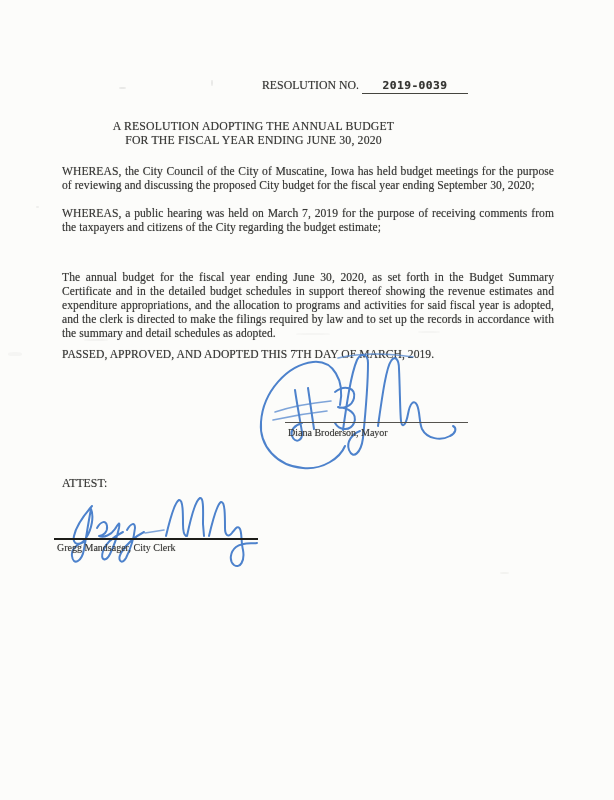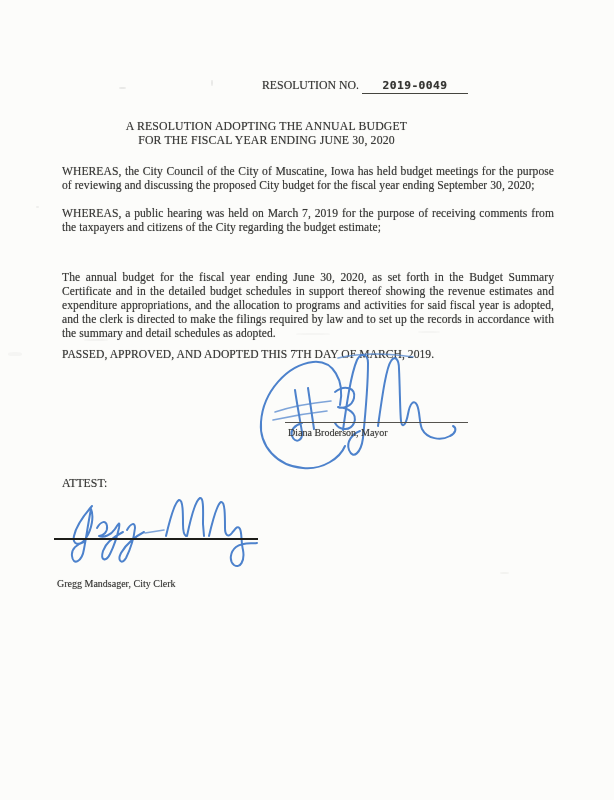"2019-0049" span.res-num-underline { text: 2019-0049 -> 2019-0039 }
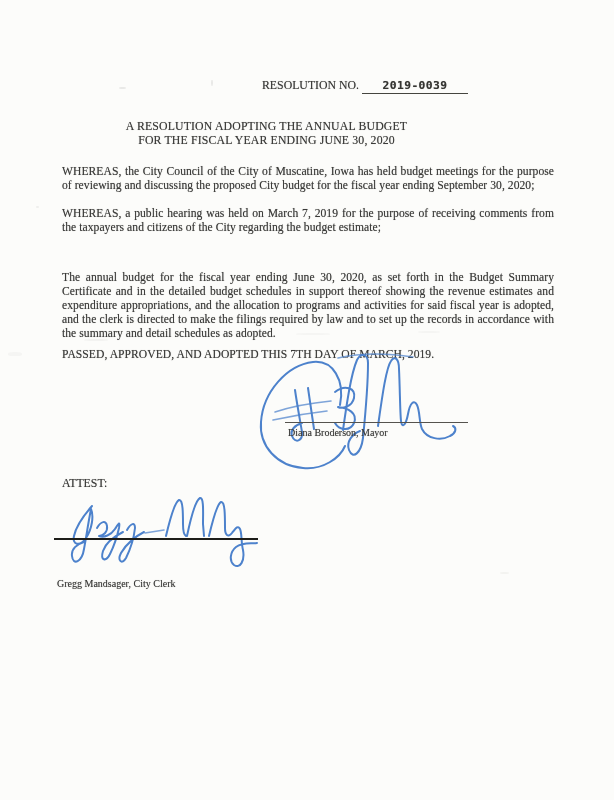"A RESOLUTION ADOPTING THE ANNUAL" .doc-title { padding-left: 13px -> none }
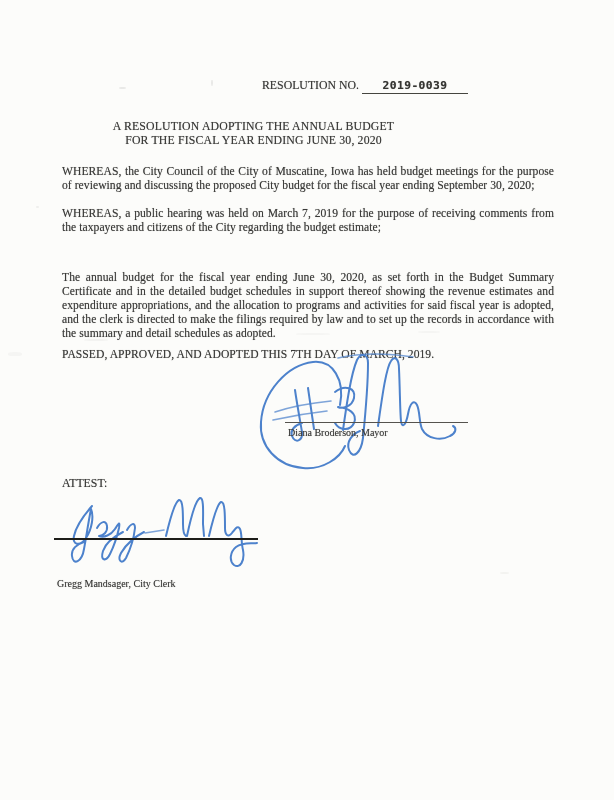"Gregg Mandsager, City Clerk" div.sig-name { margin-top: 36px -> none }
